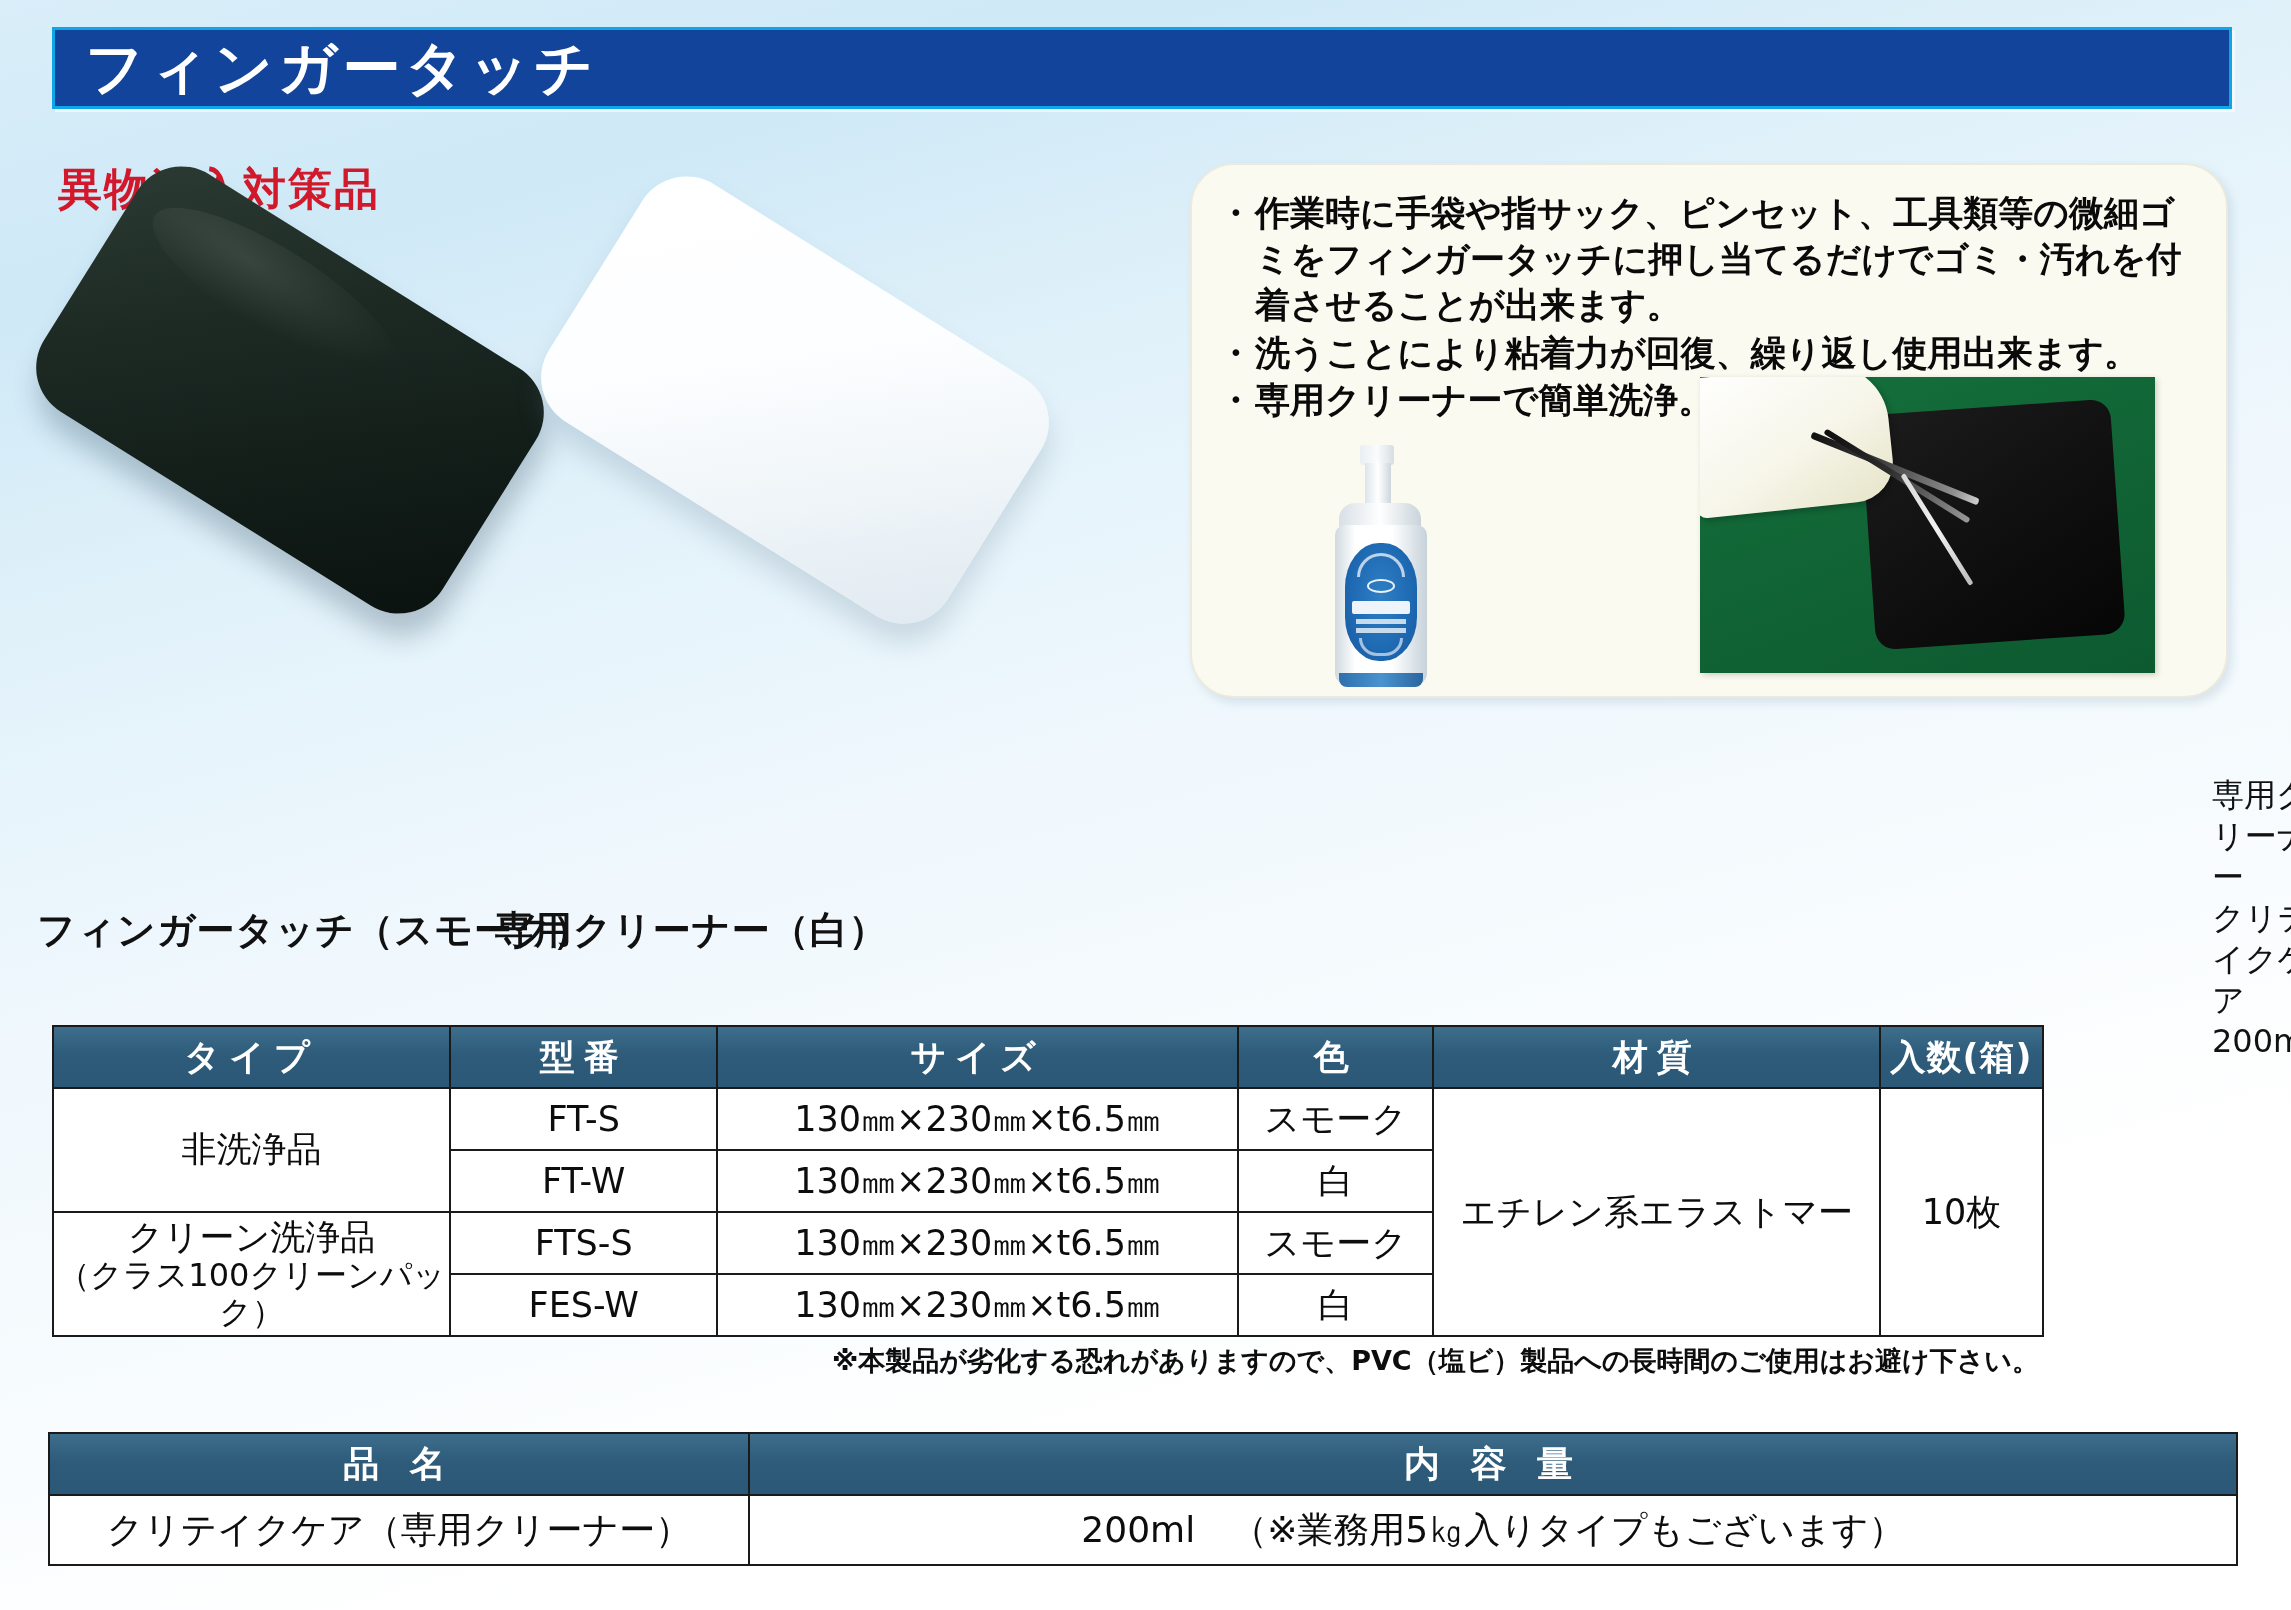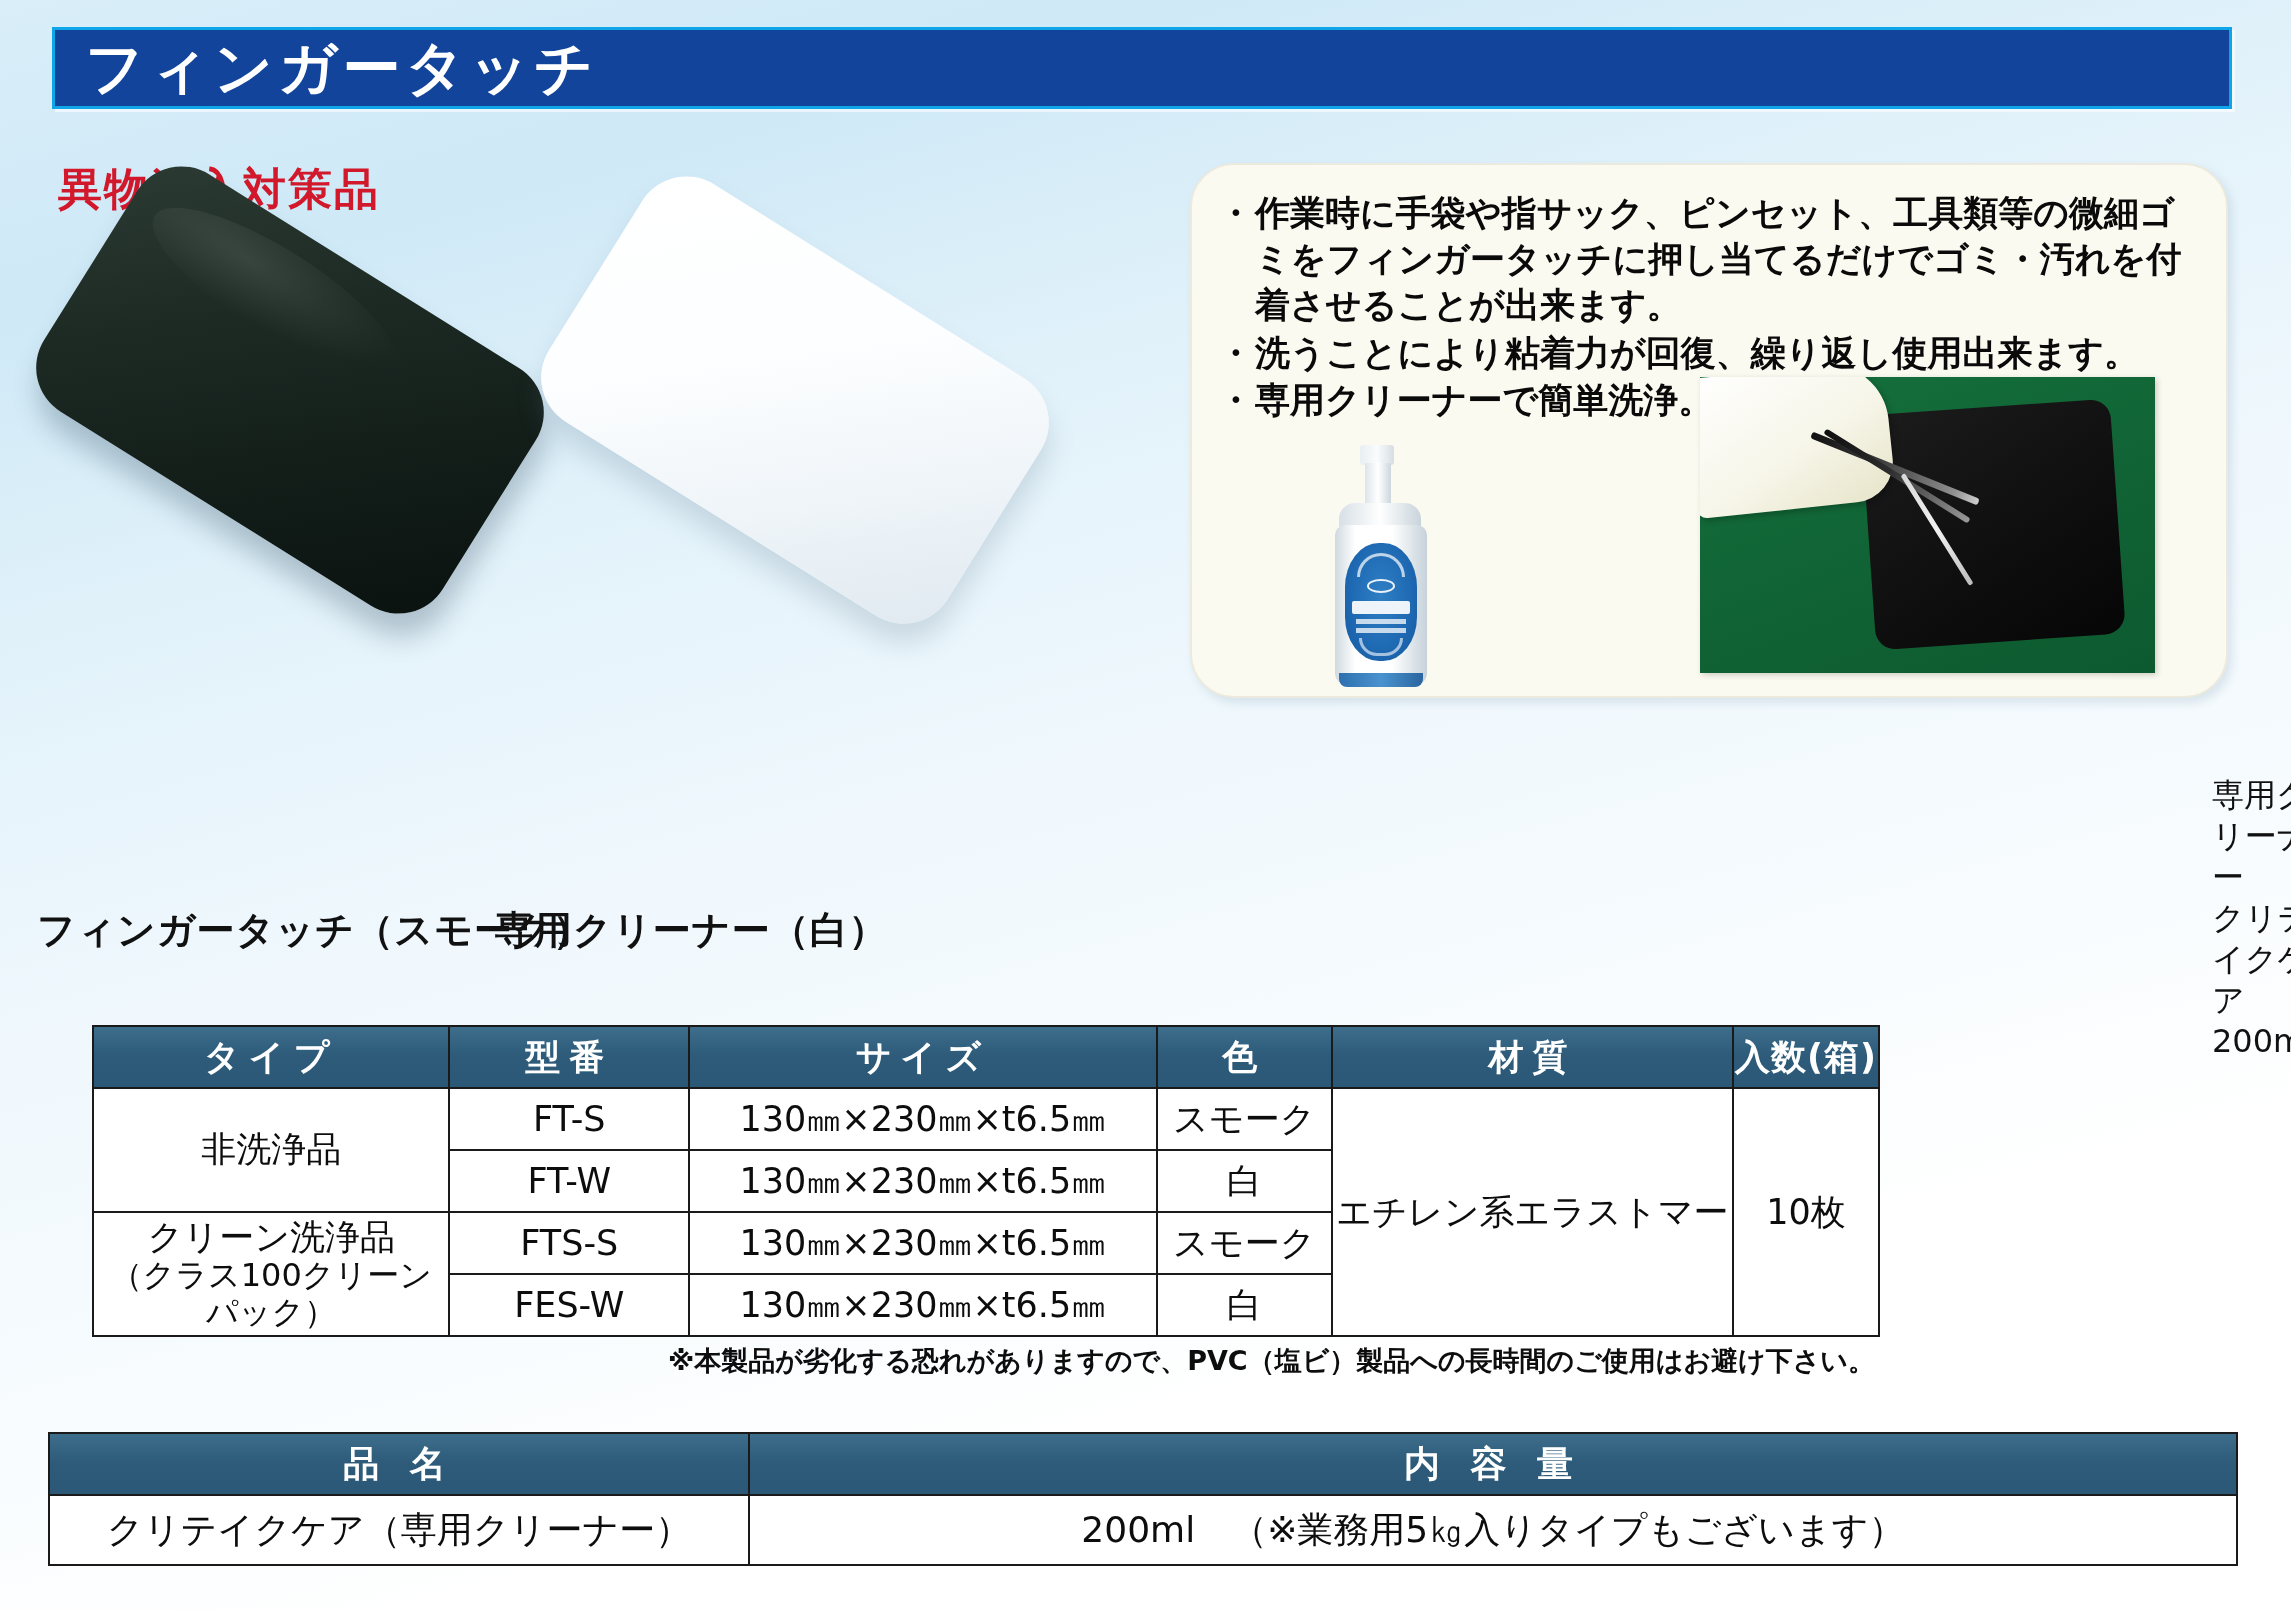"タイプ" .spec-table { margin-left: 40px -> none; width: 1788px -> 1992px }
